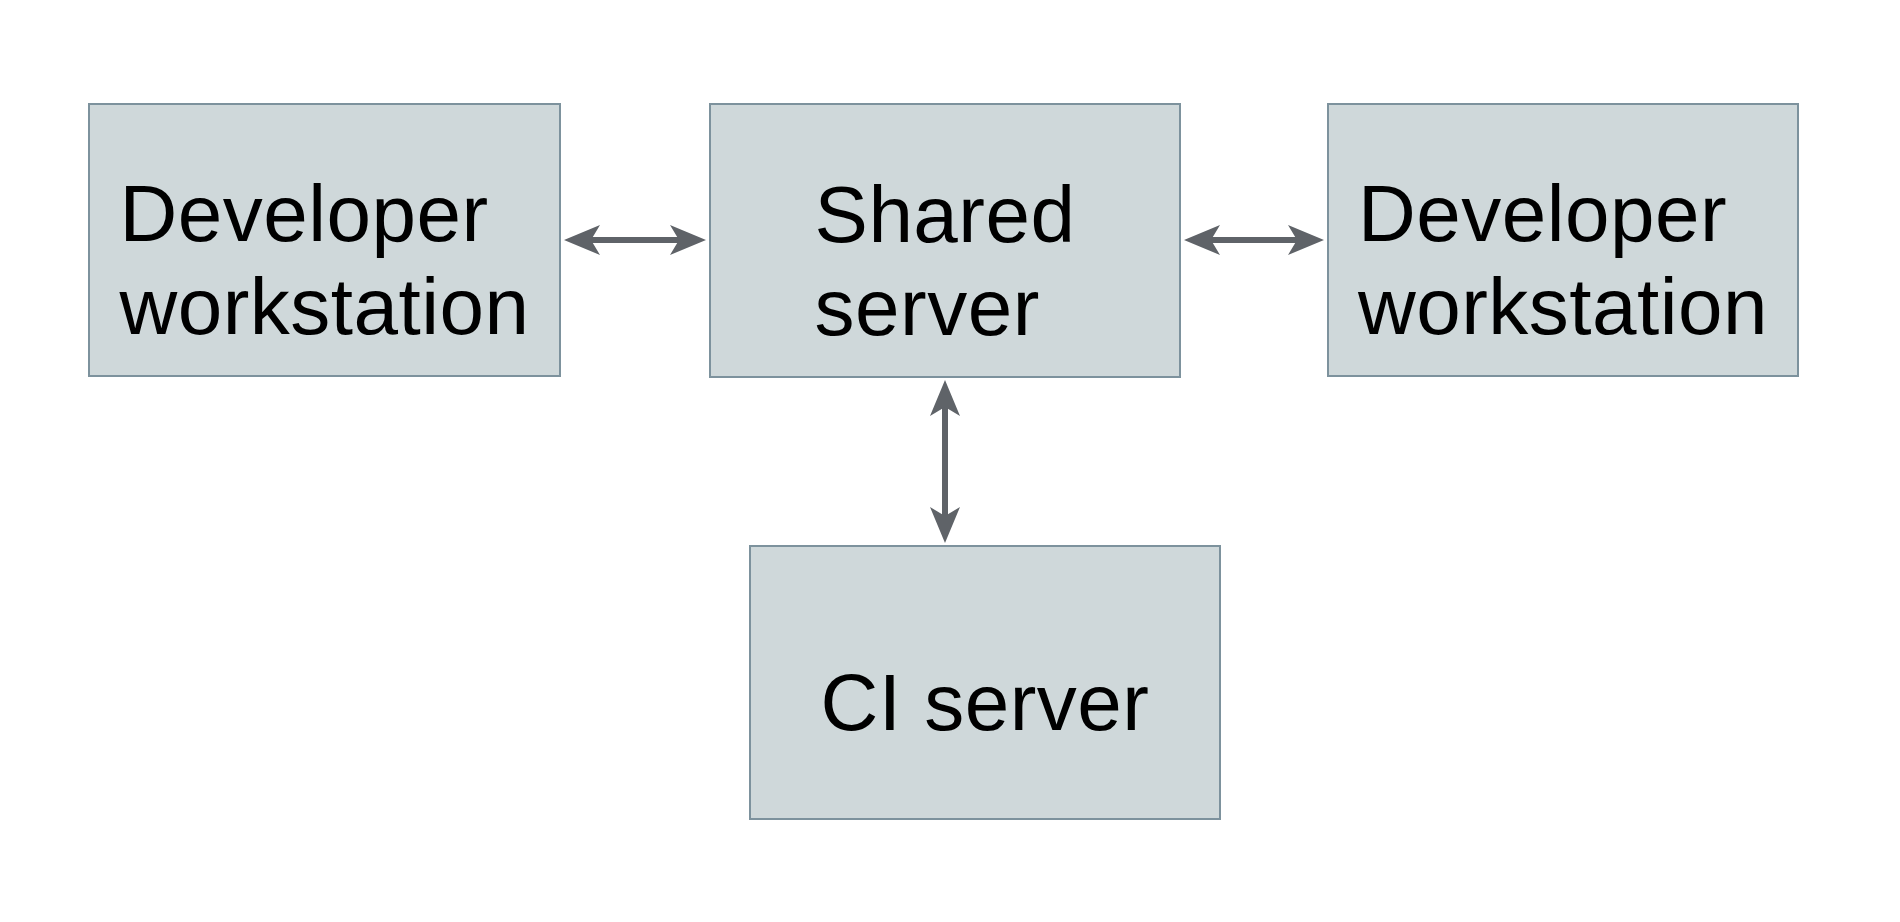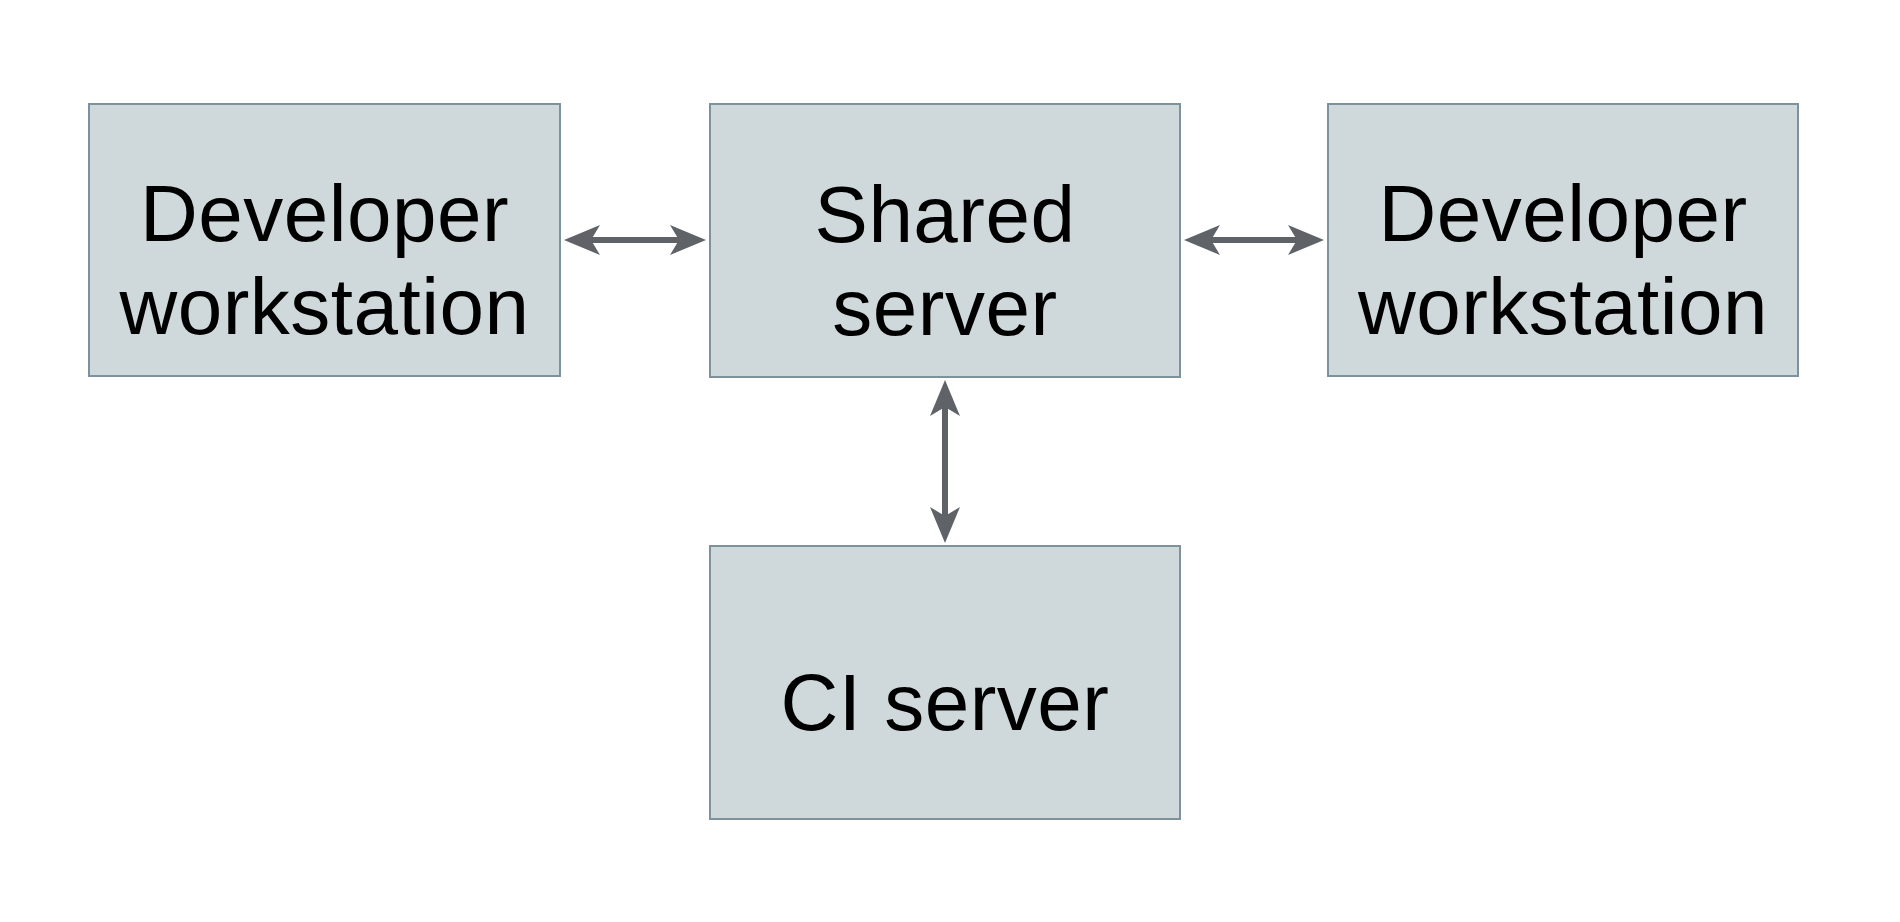"Developer" .node-label { text-align: center -> left }
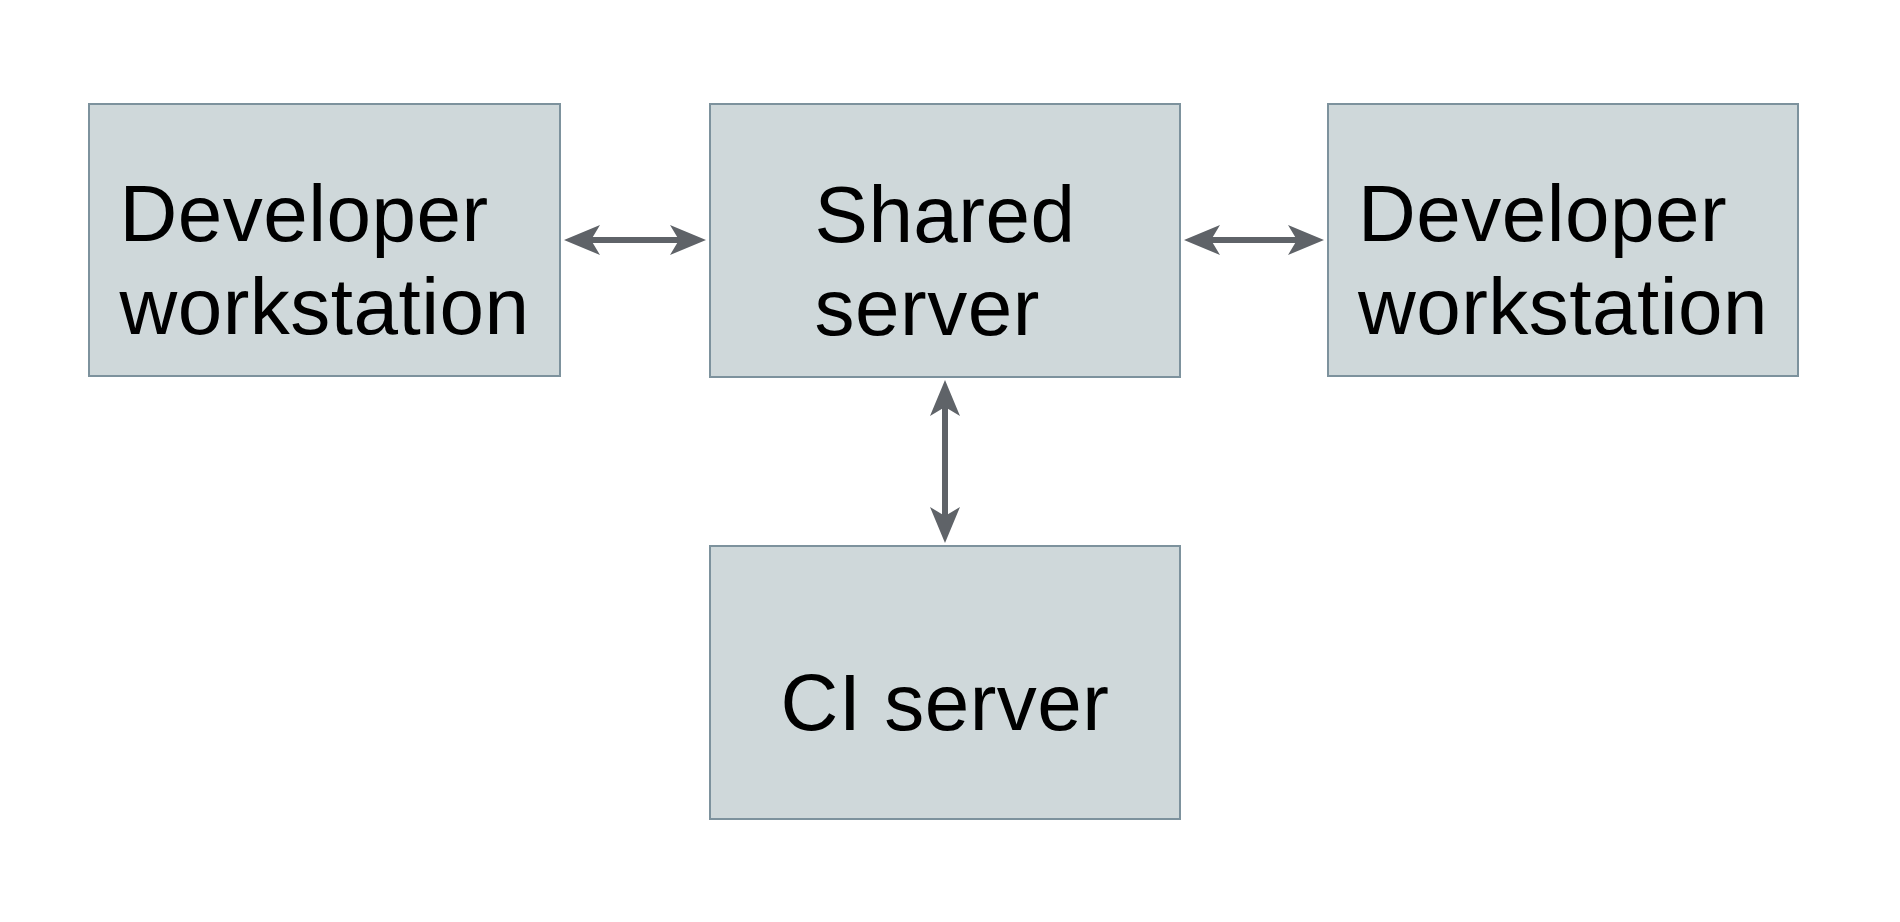"CI server" #node-ci { left: 709px -> 749px }
